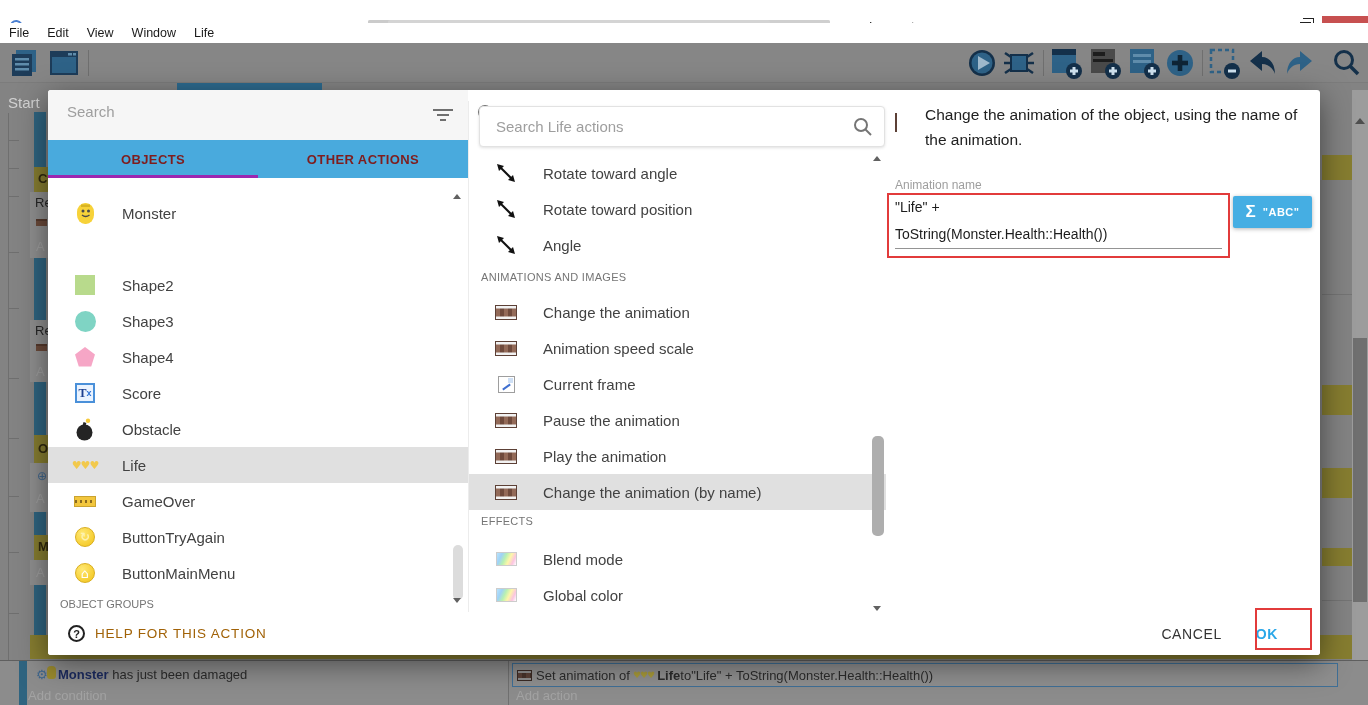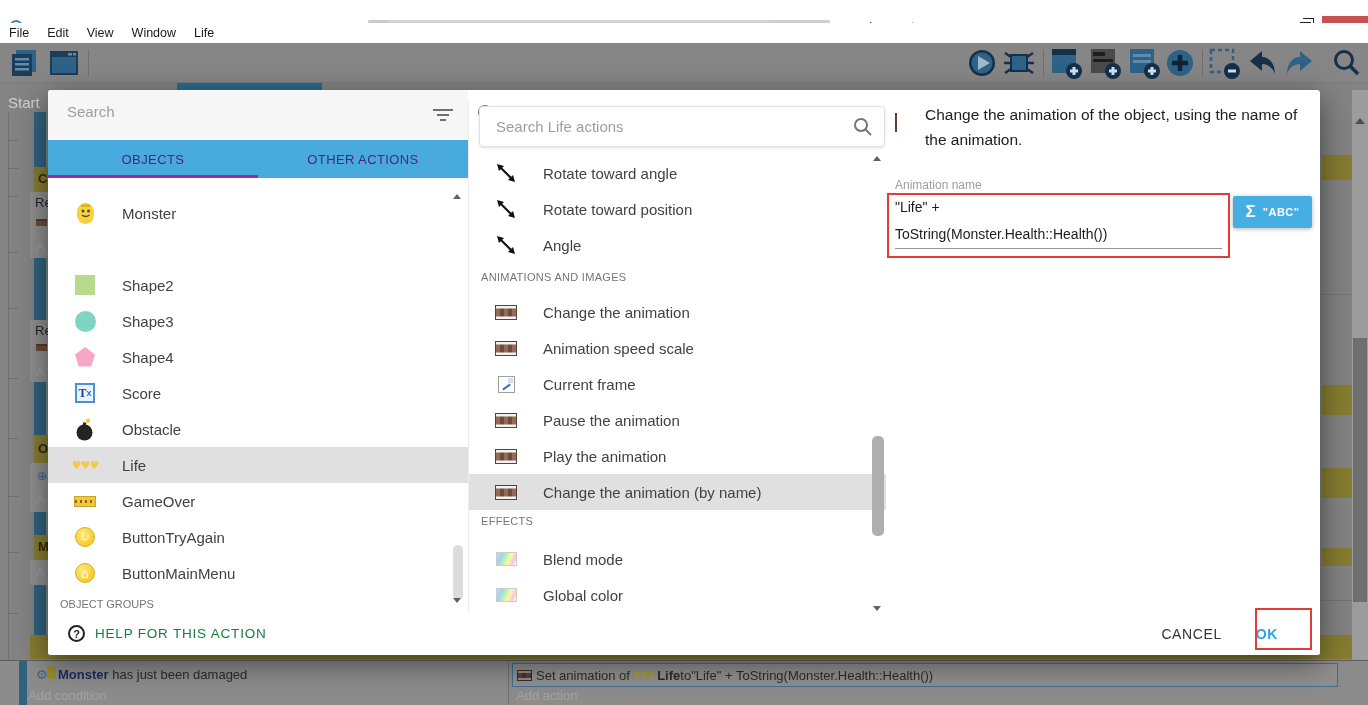"OBJECTS" .tab { color: #4c1d95 -> #7f1d1d; font-weight: normal -> bold }
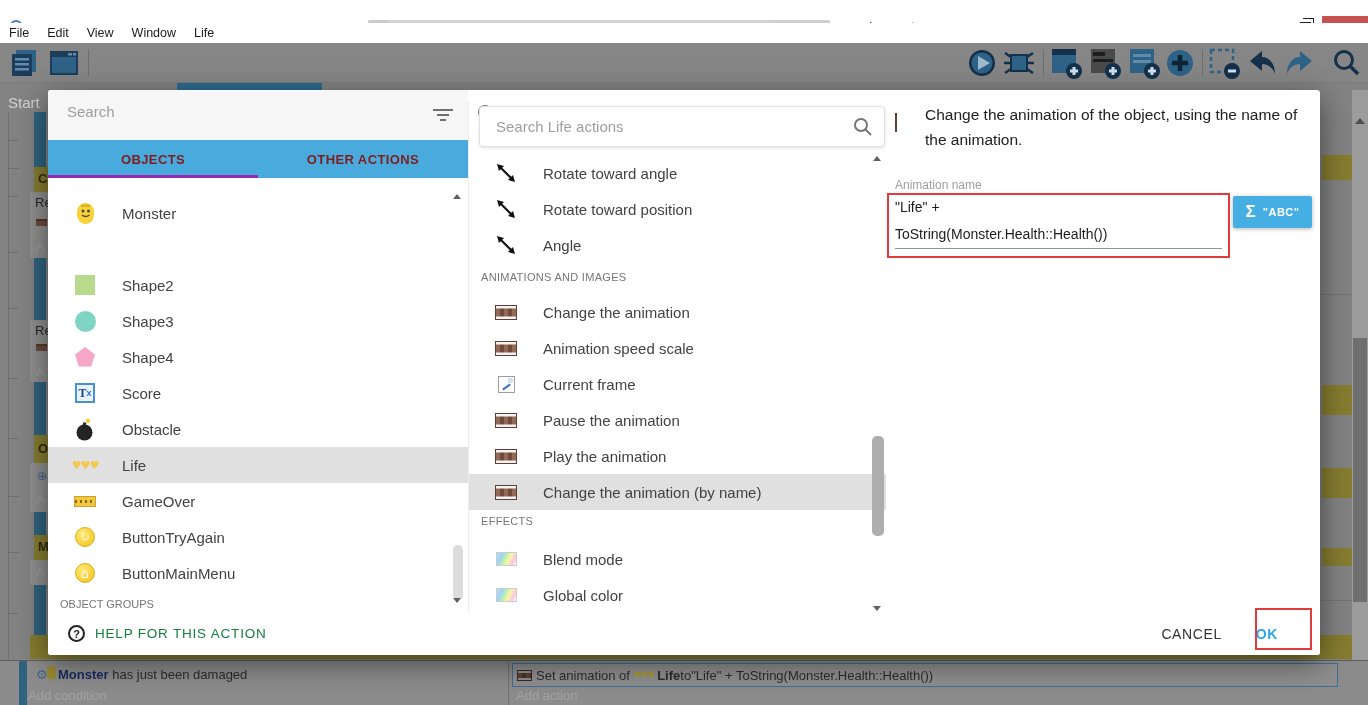"HELP FOR THIS ACTION" .help-label { color: #15803d -> #a16207 }
